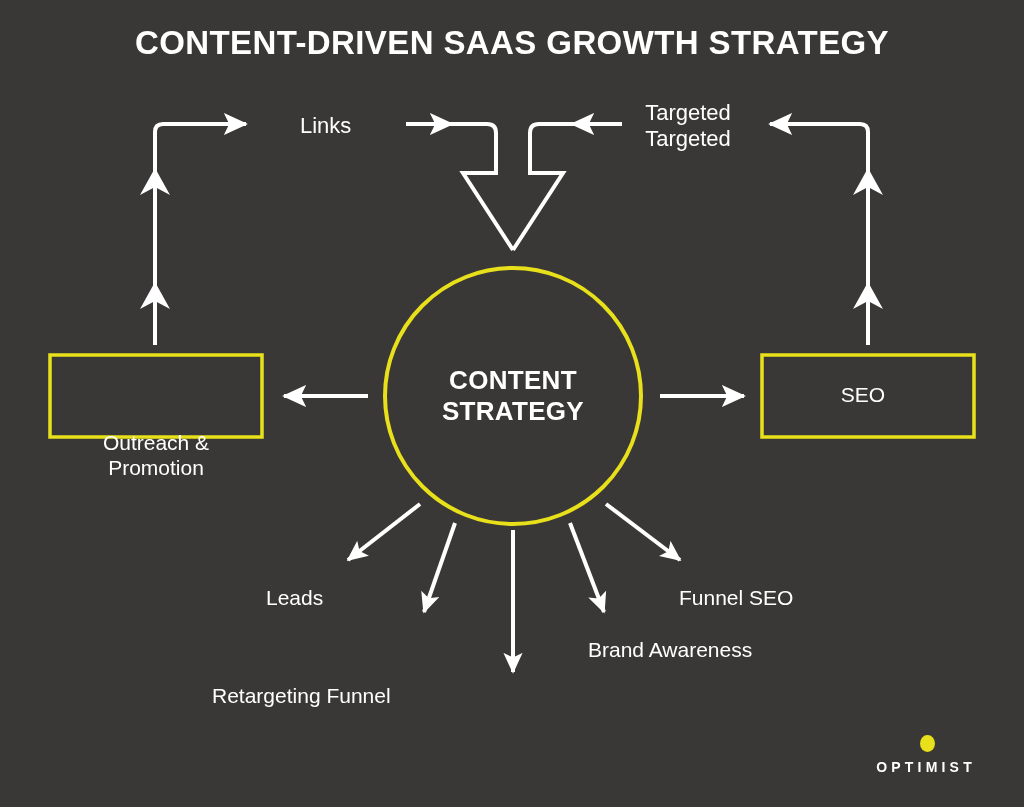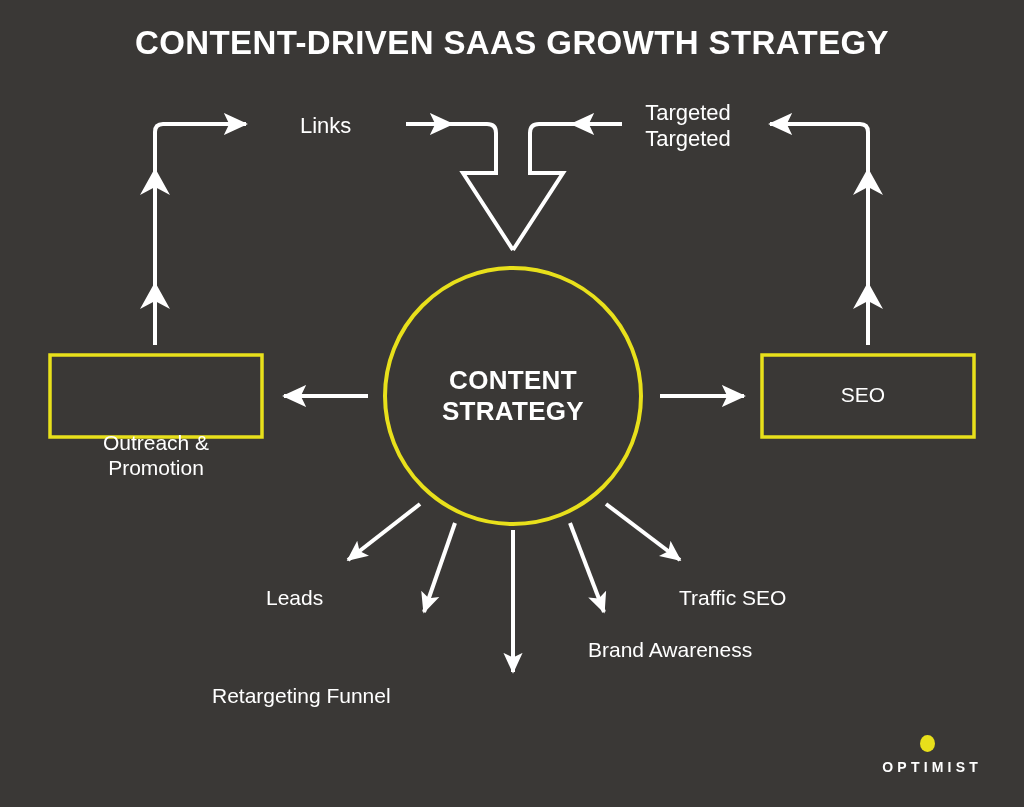"Traffic SEO" div.txt { text: Traffic -> Funnel }
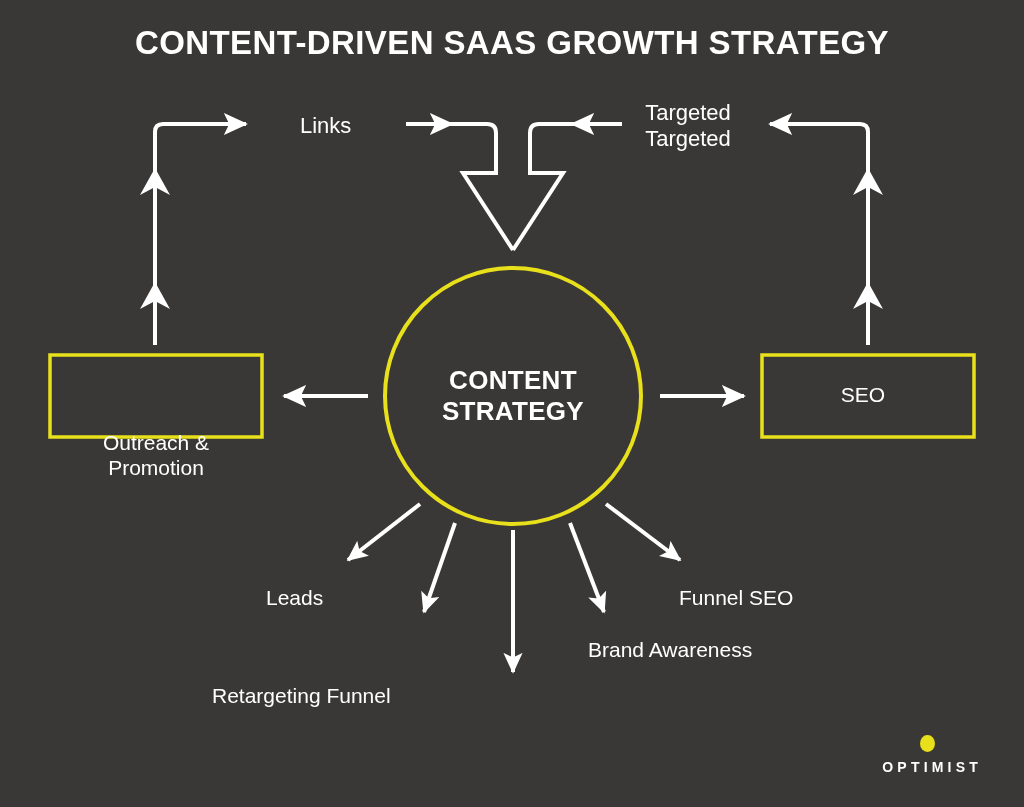"OPTIMIST" #brand-mark { text-align: right -> left }
